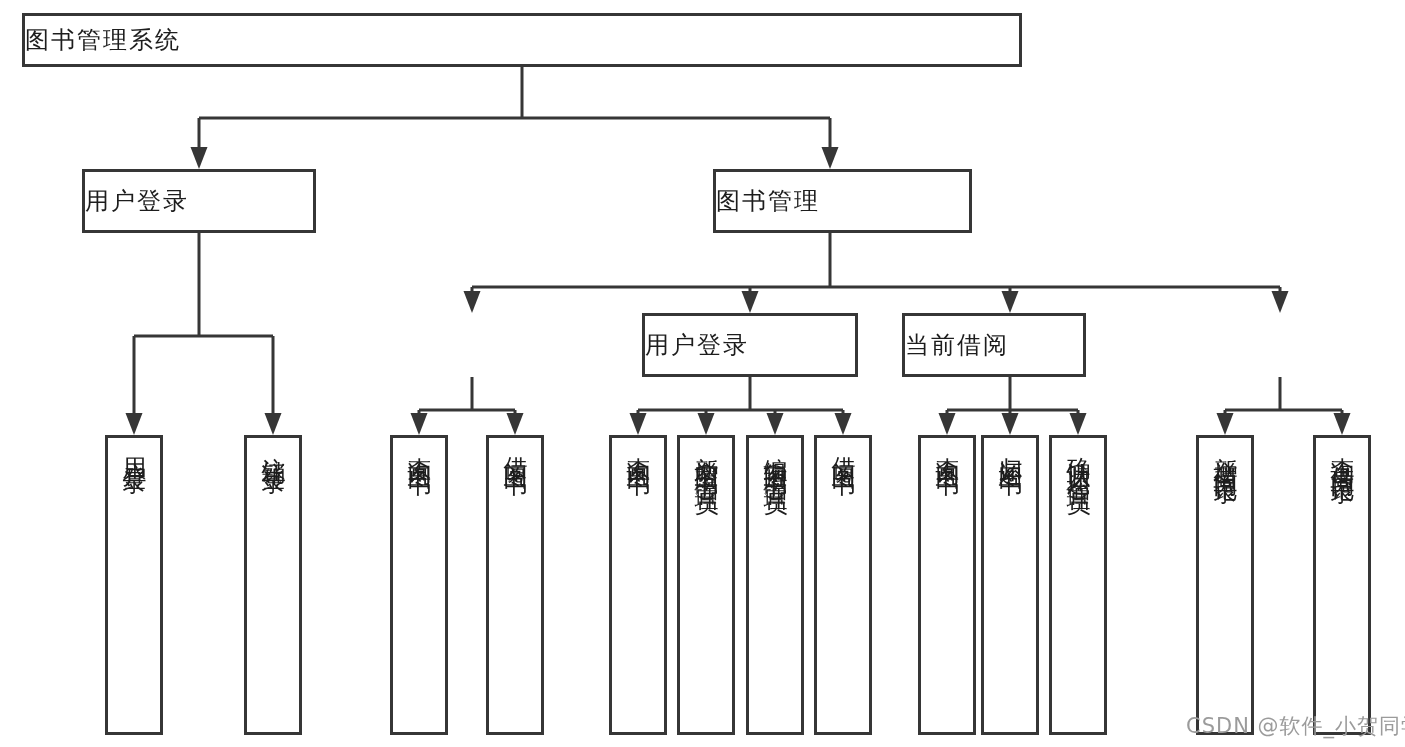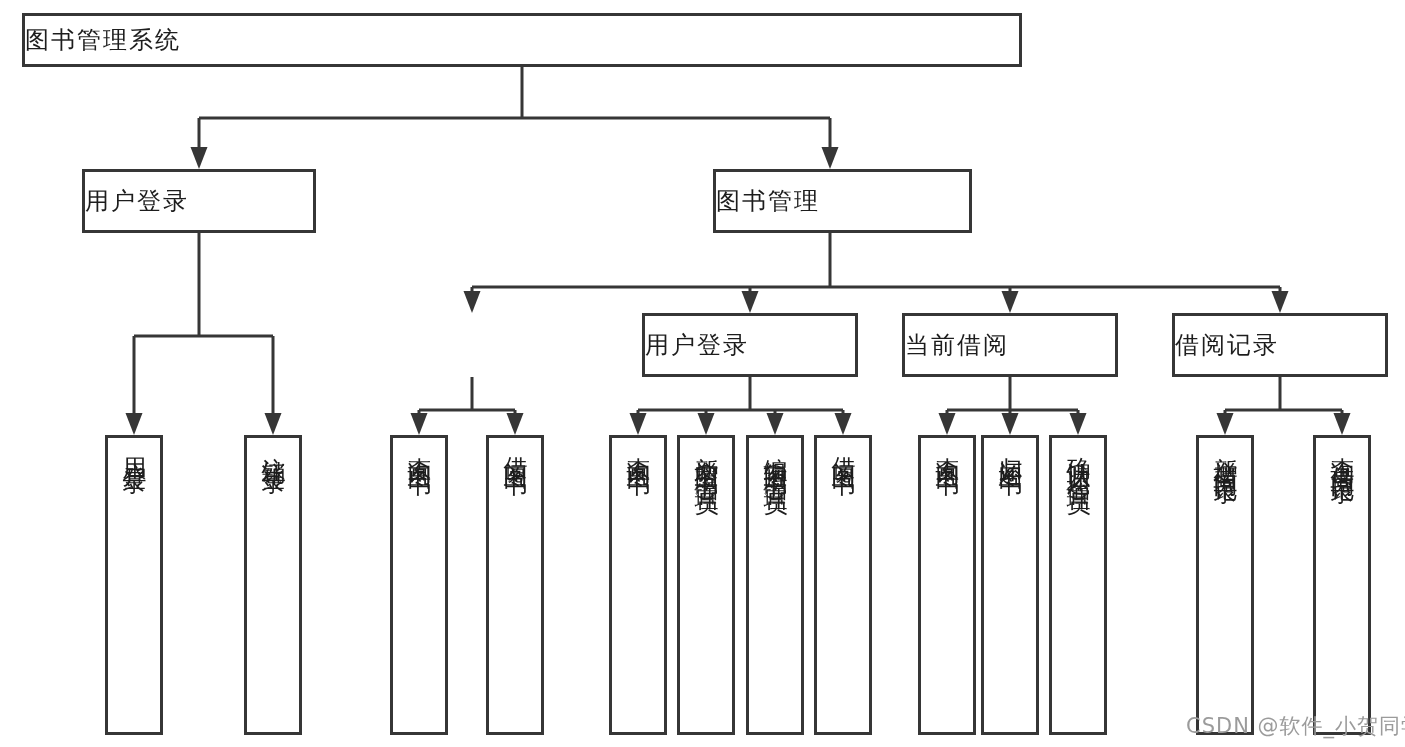"当前借阅" div.box { width: 216px -> 184px }
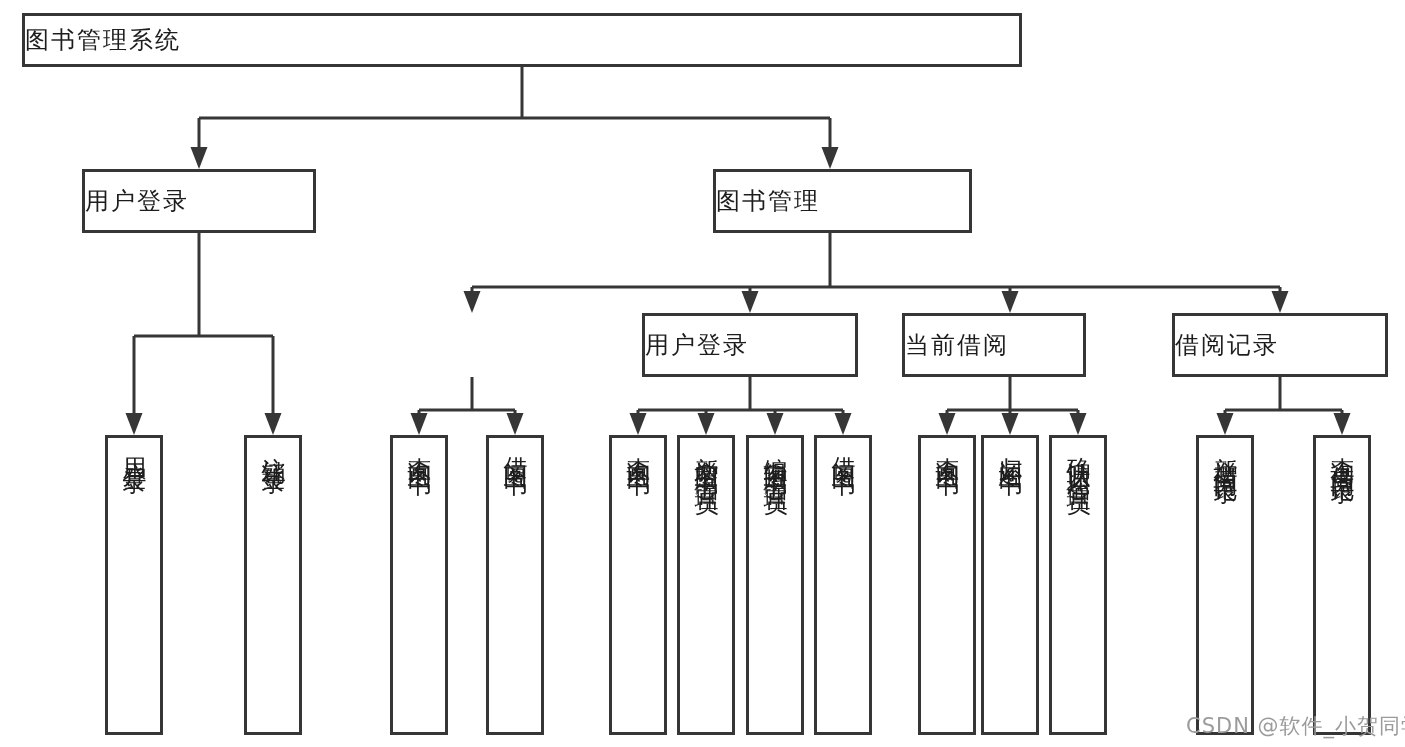"借阅记录" div.box { html: <div> <span>借阅记录</span> </div> -> none }
